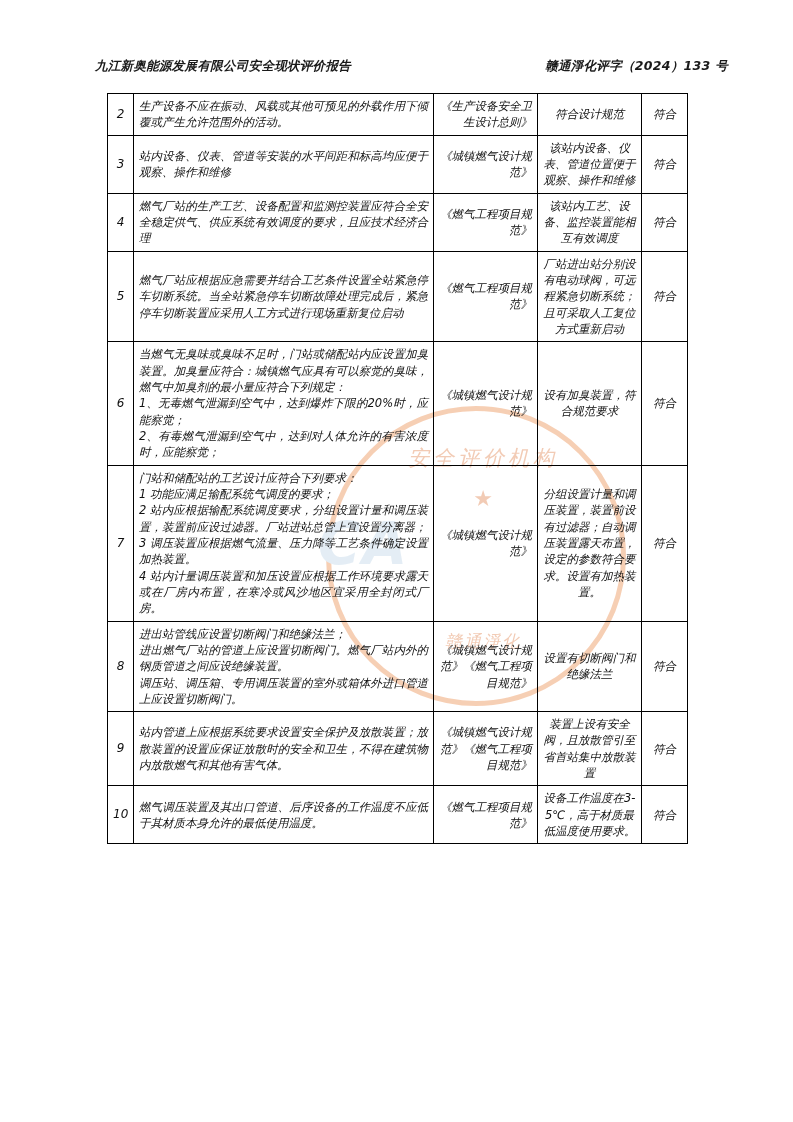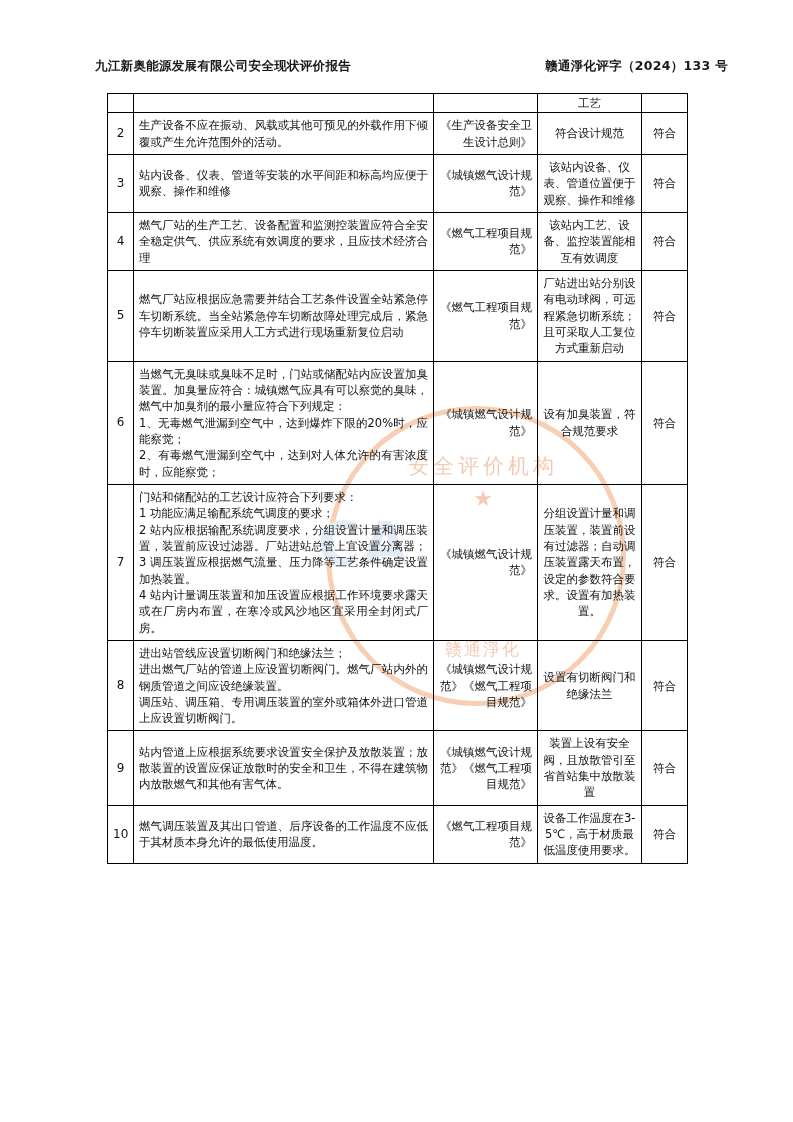"九江新奥能源发展有限公司安全现状评价报告" .page { font-style: none -> italic }
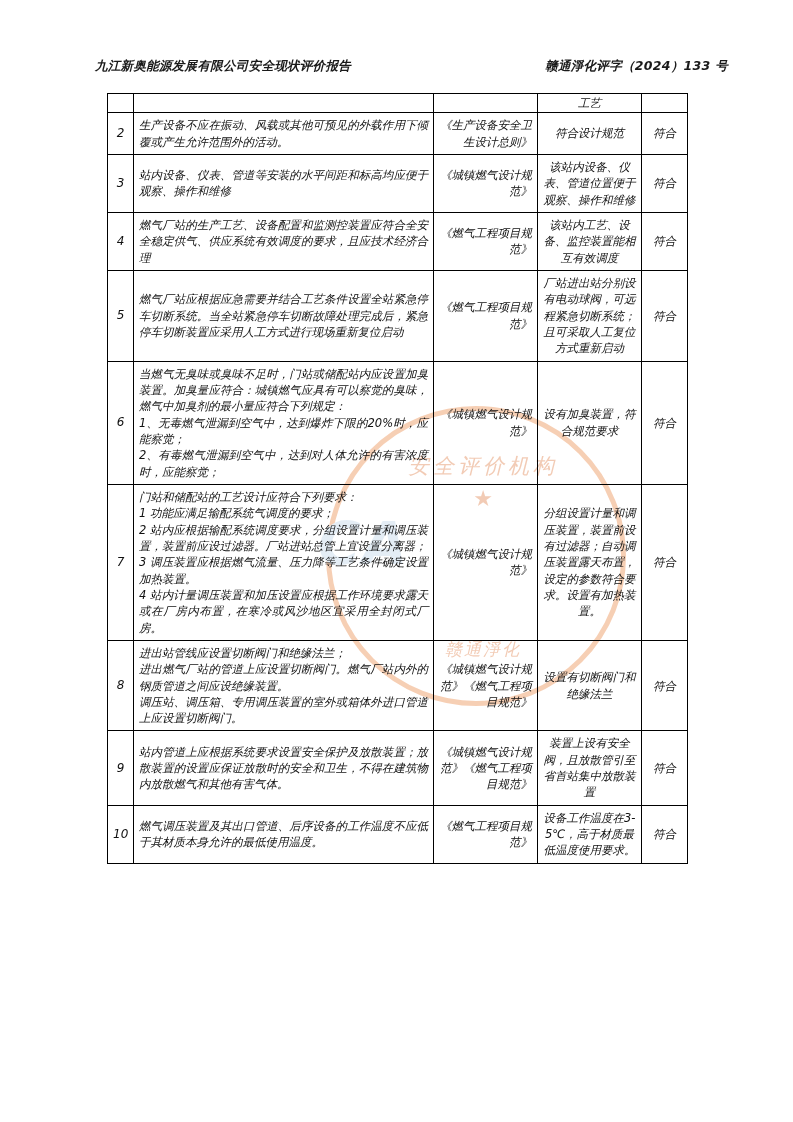"工艺" tr { html: <tr> <td></td> <td></td> <td></td> <td>工艺</td> <td></td> </tr> -> none }
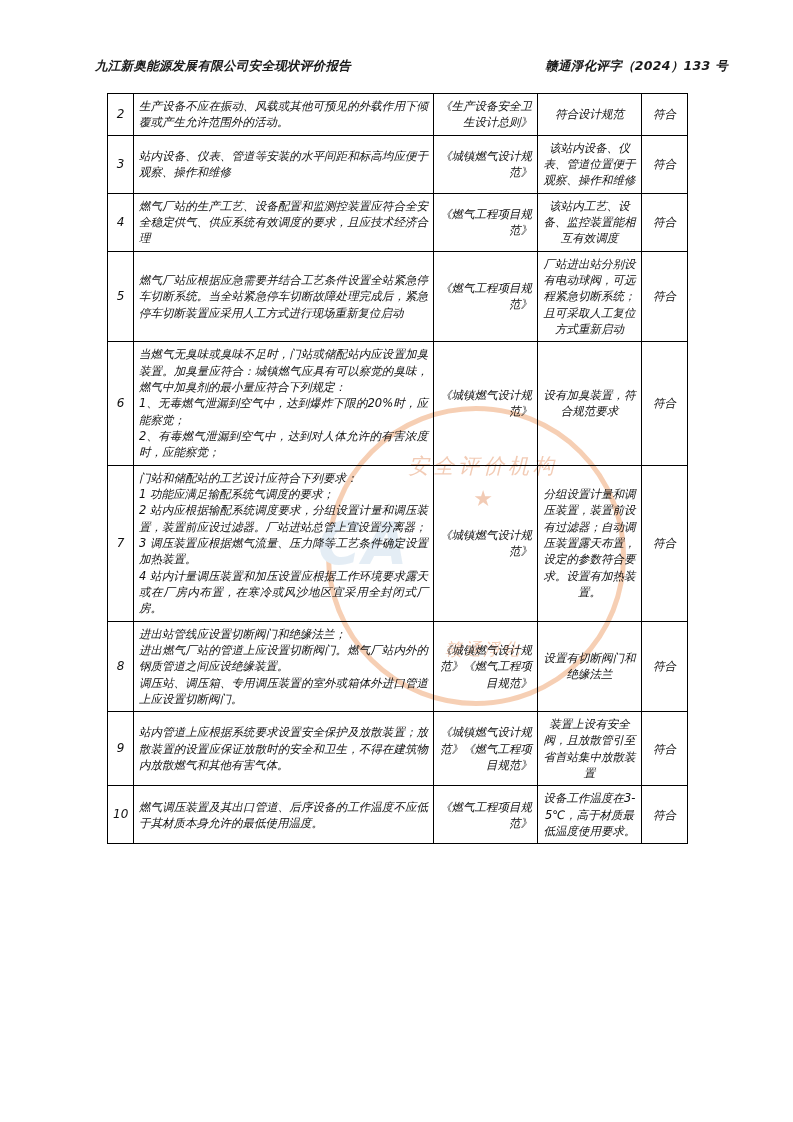"安全评价机构" .wm-text-top, .wm-text-bottom { margin-top: 8px -> none }
